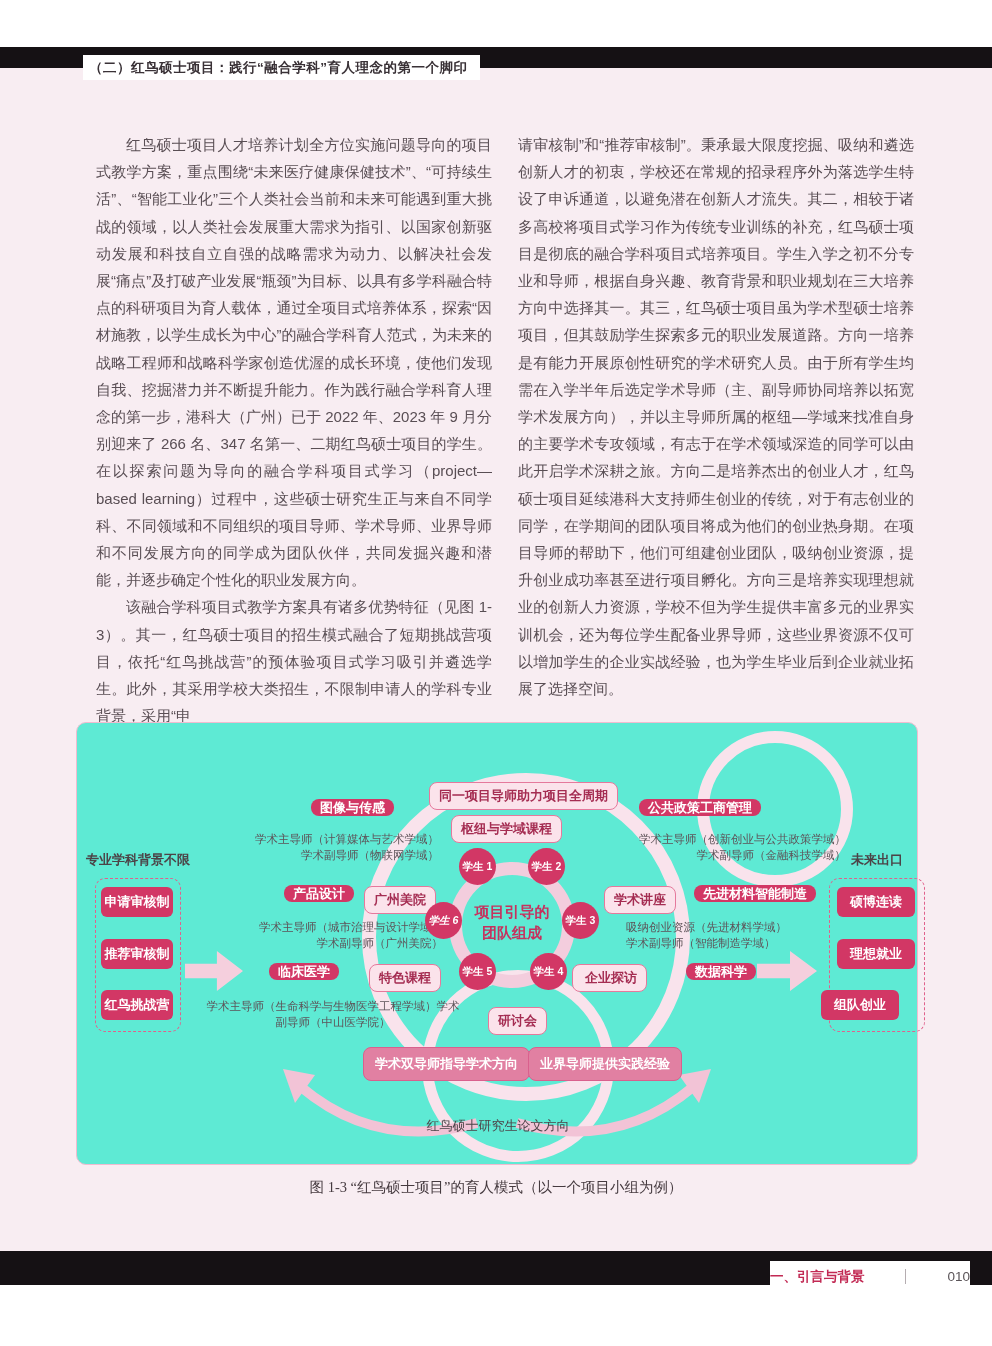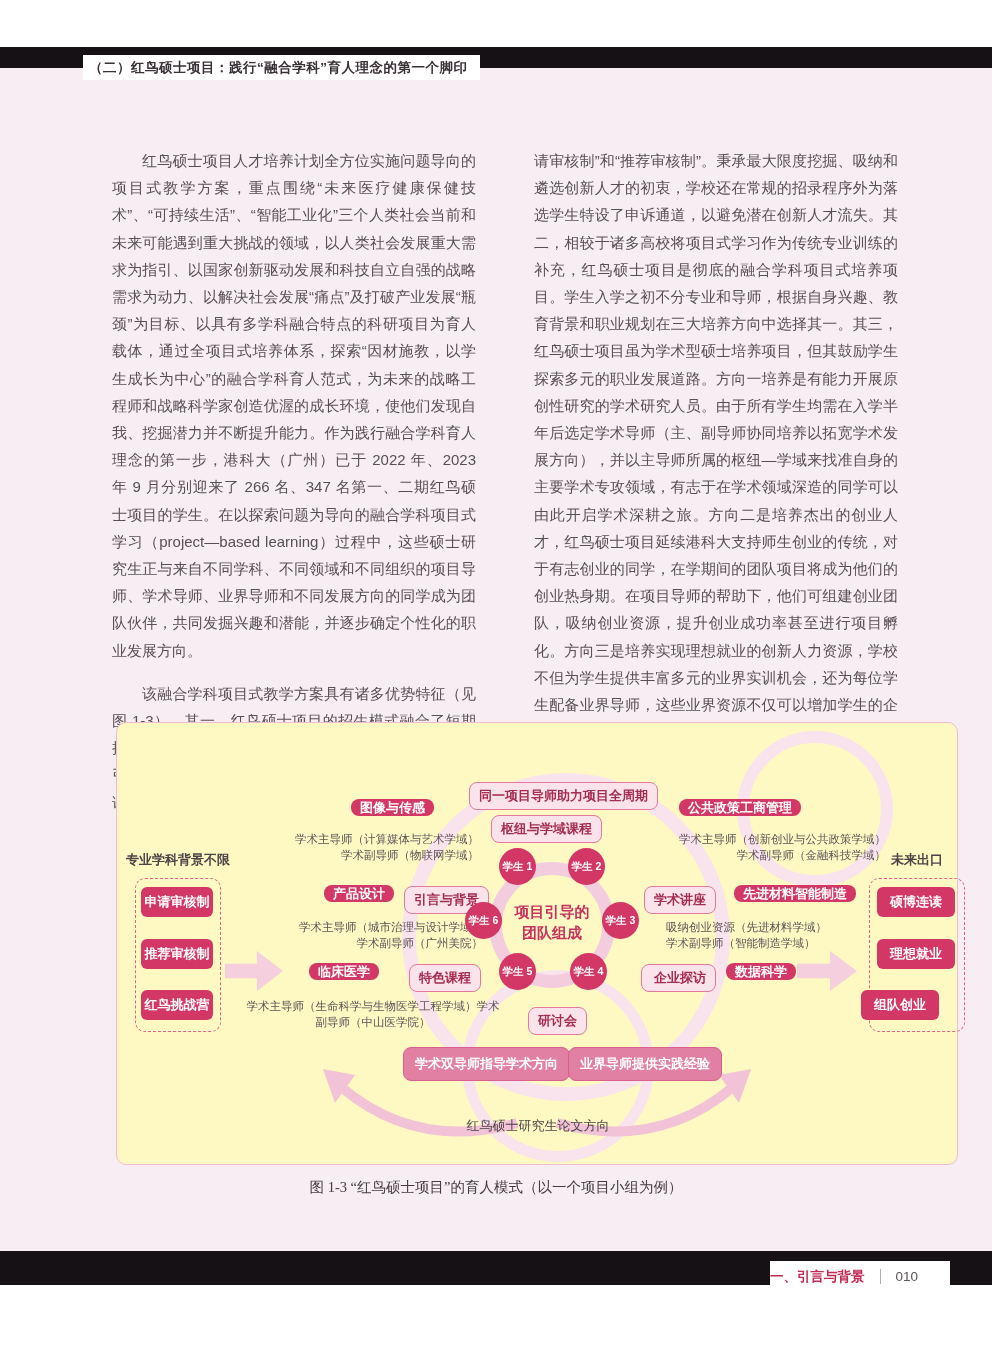"红鸟硕士项目人才培养计划全方位实施问题导向的项目式教学方案，重点围绕“未来医疗健" .col p { margin: 16px -> 0 }
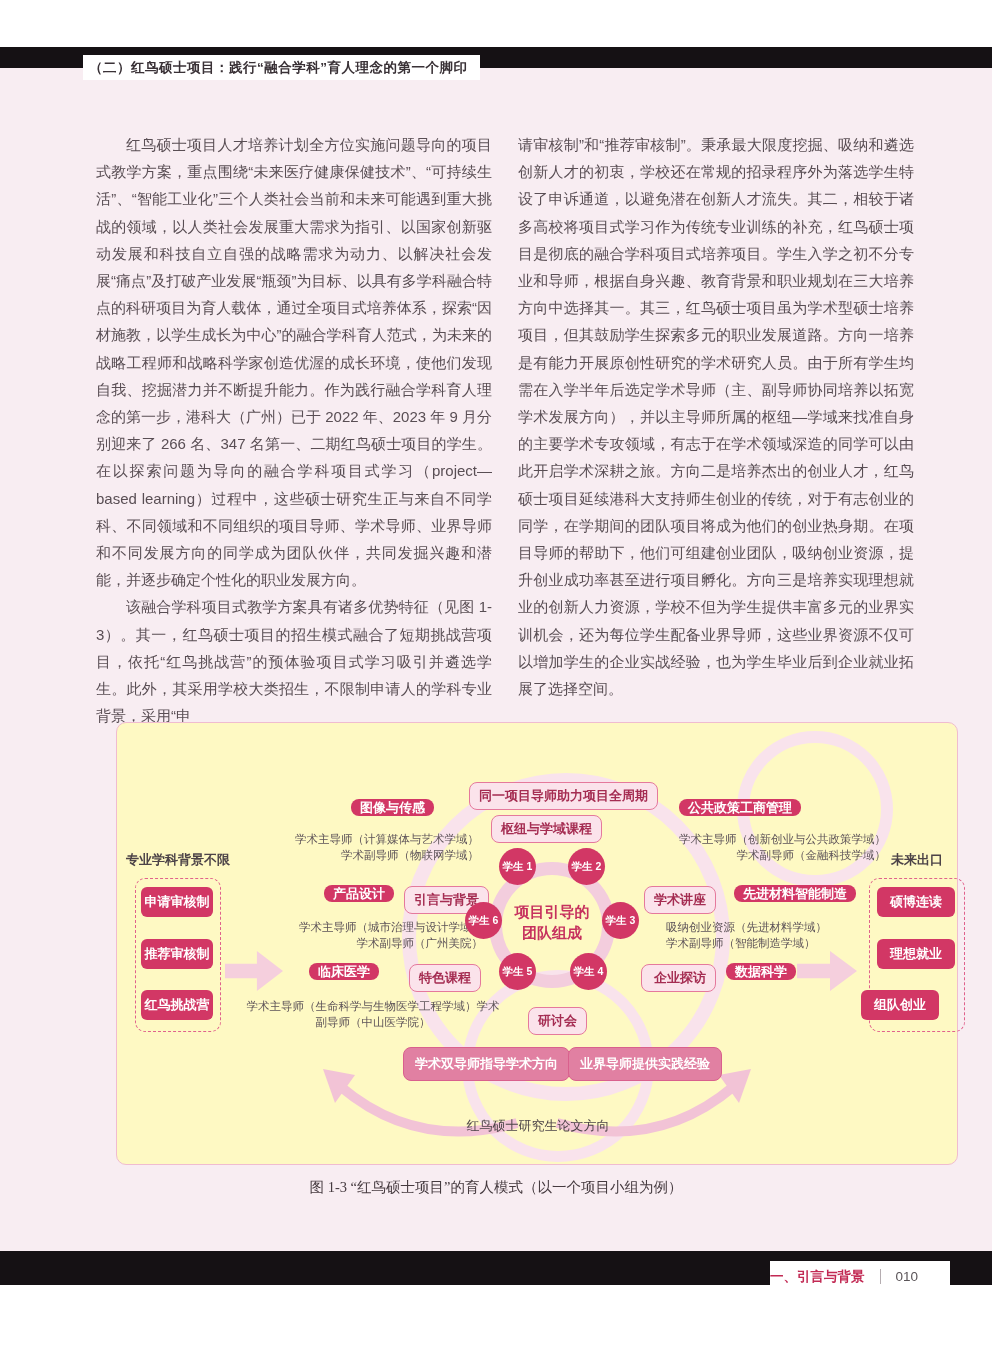"同一项目导师助力项目全周期" .fig-card { background: #fef9c3 -> #5eead4; margin-left: 40px -> none }
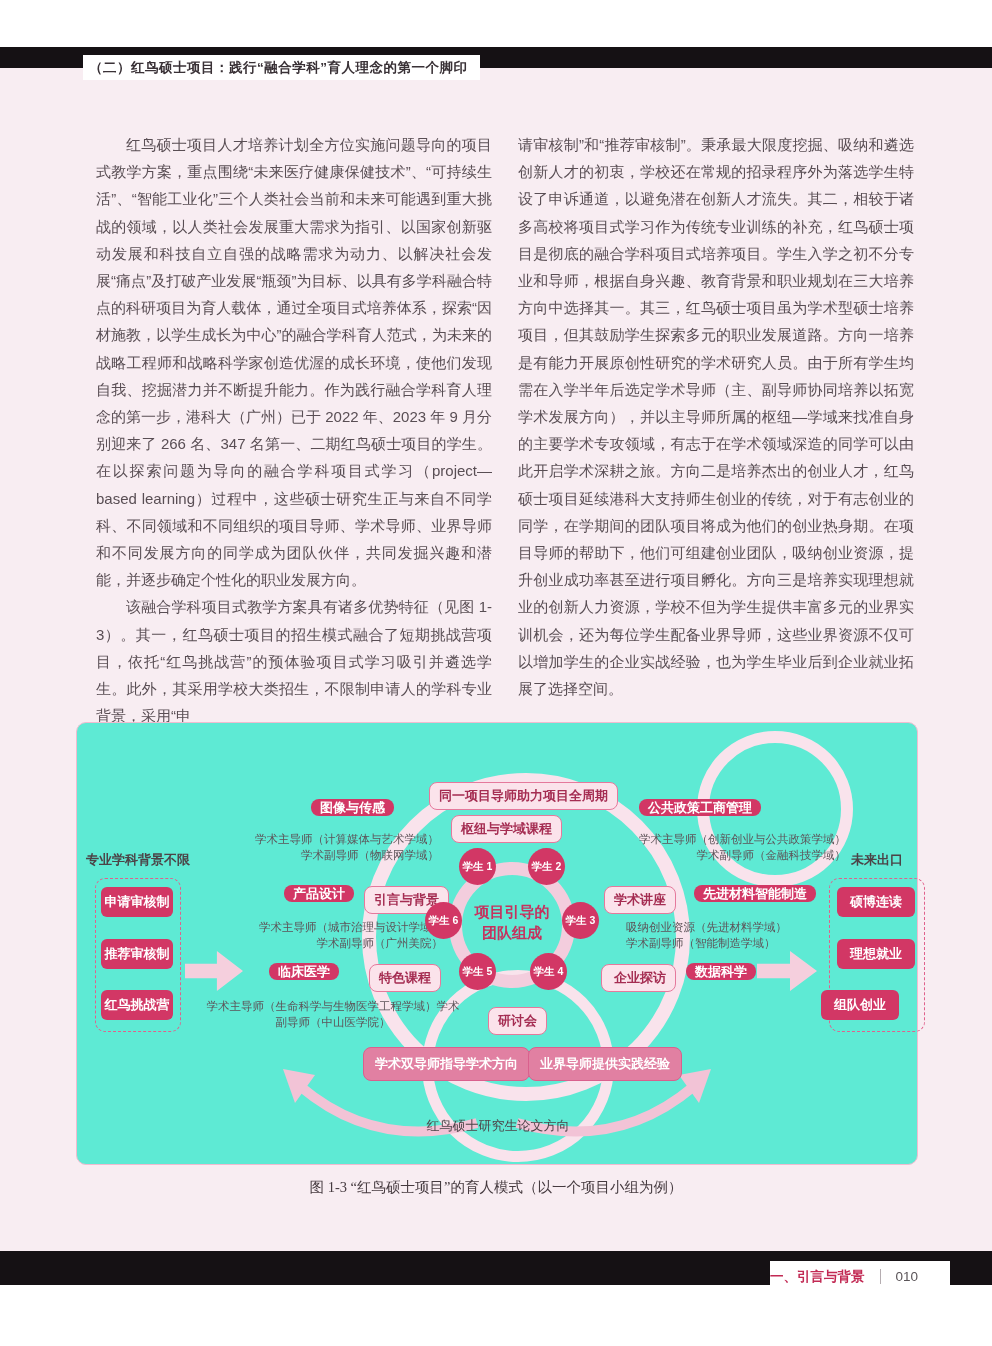"引言与背景" div.light-node { text: 引言与背景 -> 广州美院 }
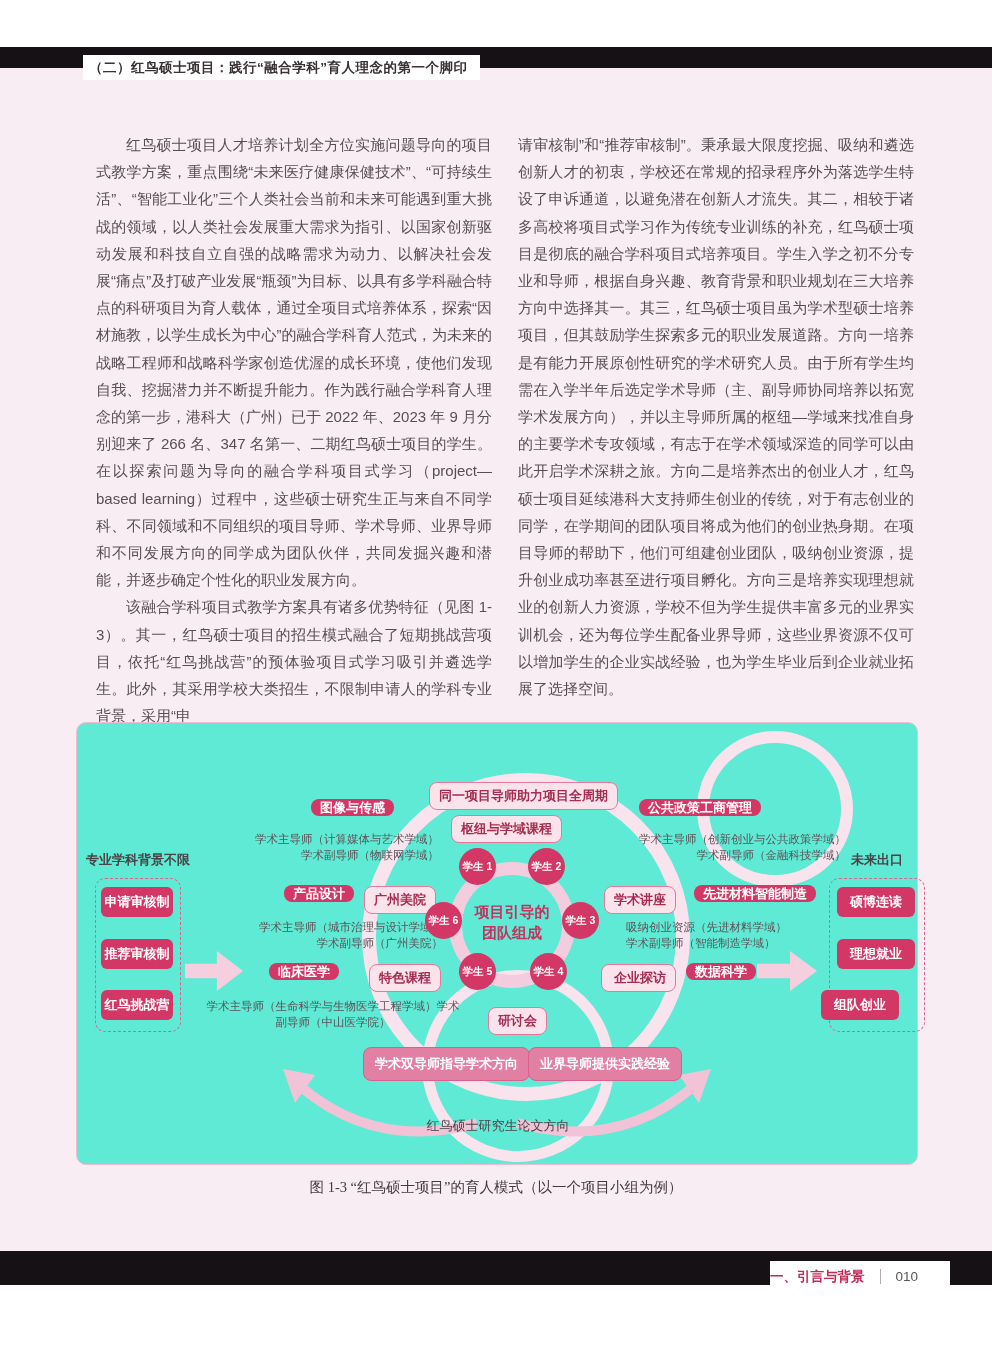"学生 6" div.student { font-style: none -> italic }
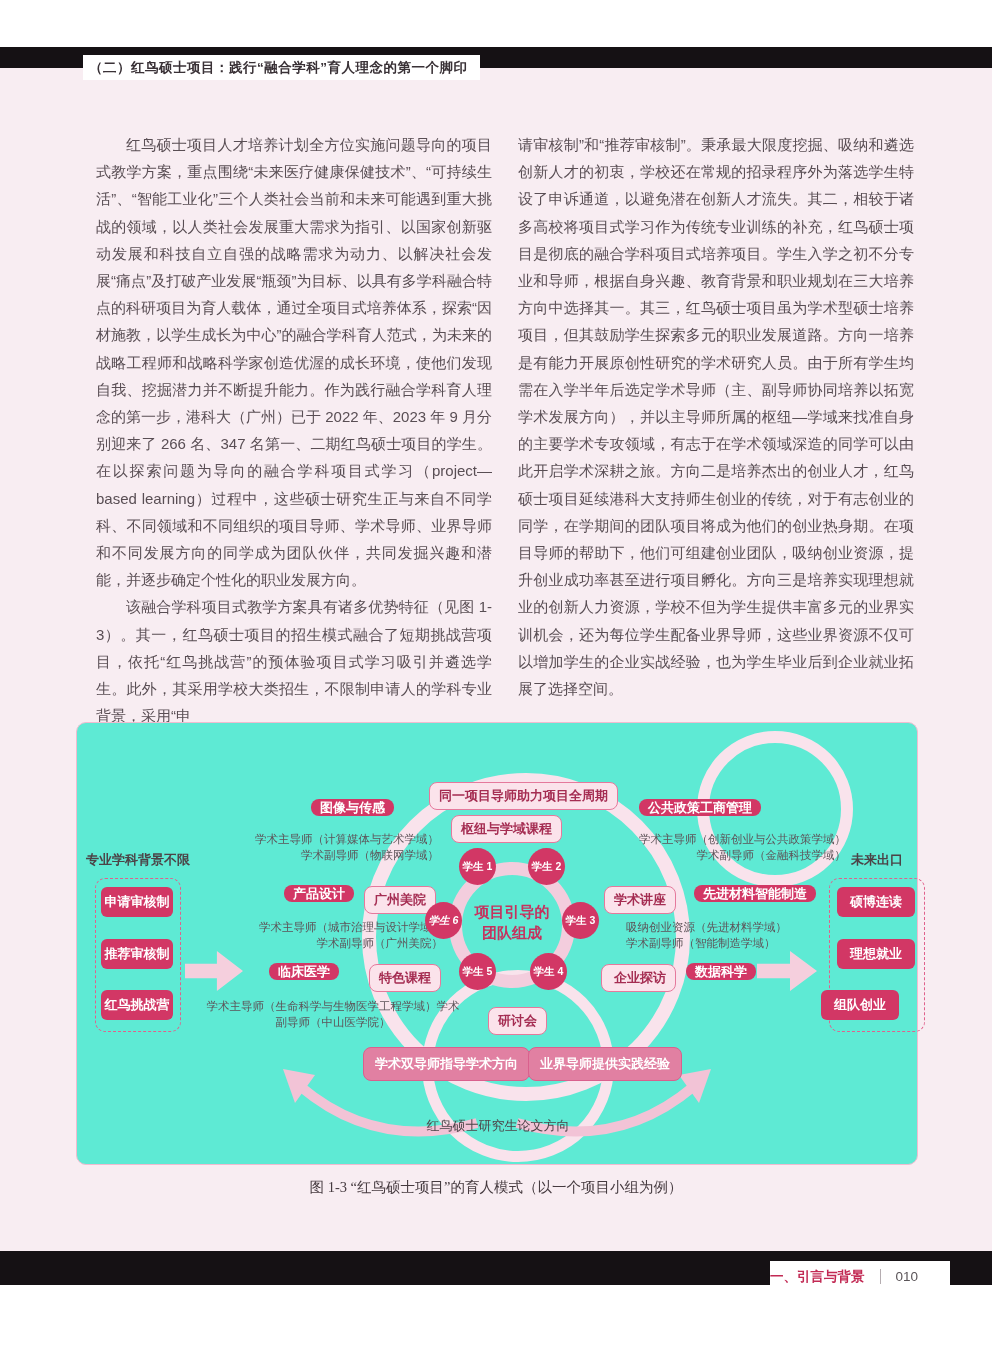"企业探访" div.light-node { left: 524px -> 495px }
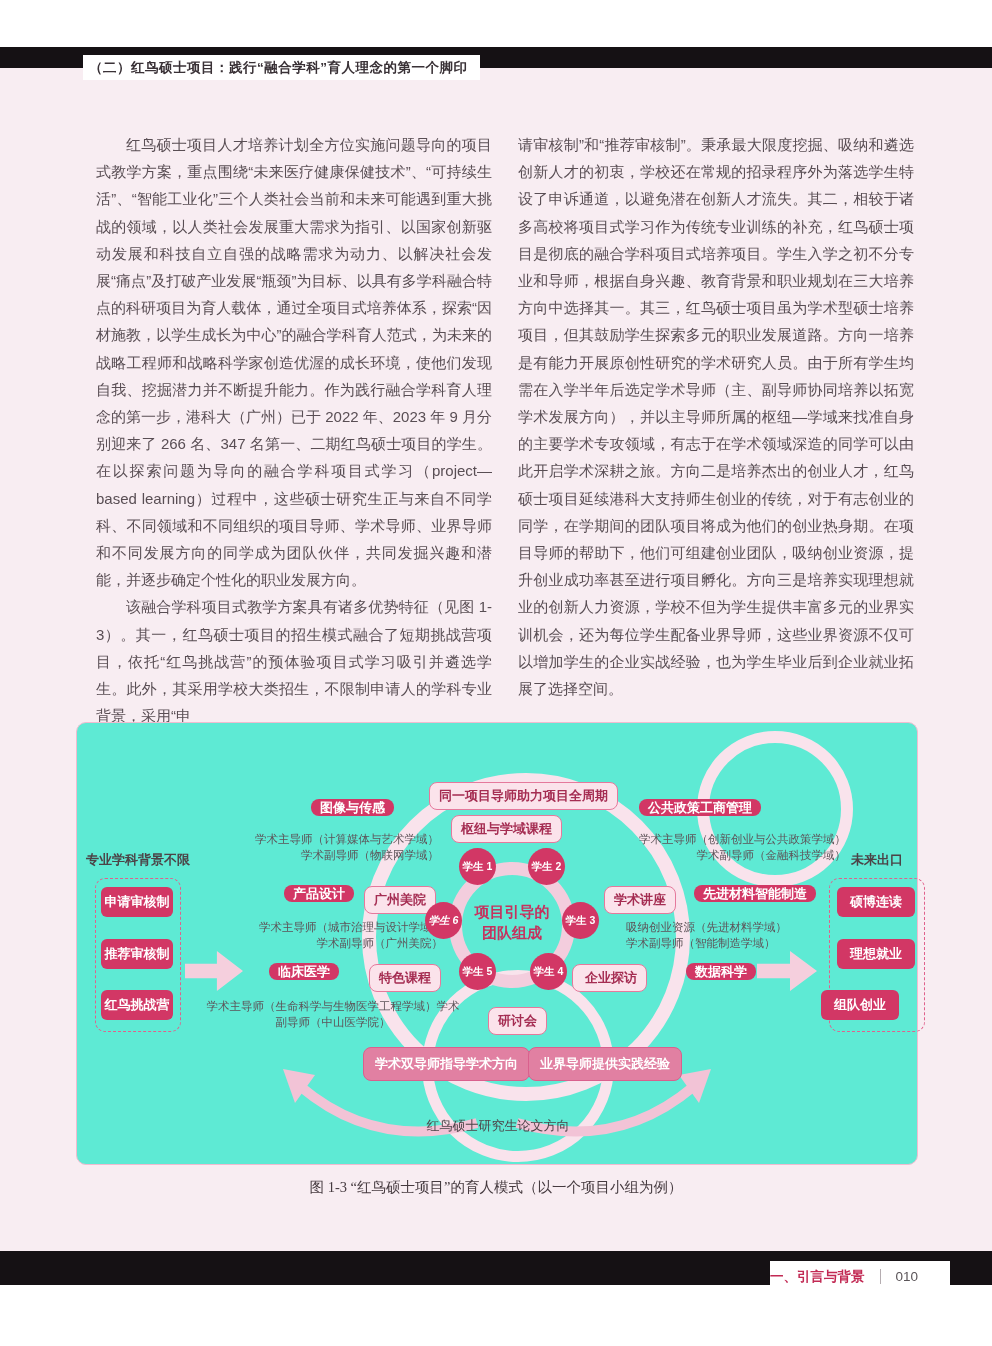"一、引言与背景" .footer-box { justify-content: flex-start -> space-between; width: 180px -> 200px }
